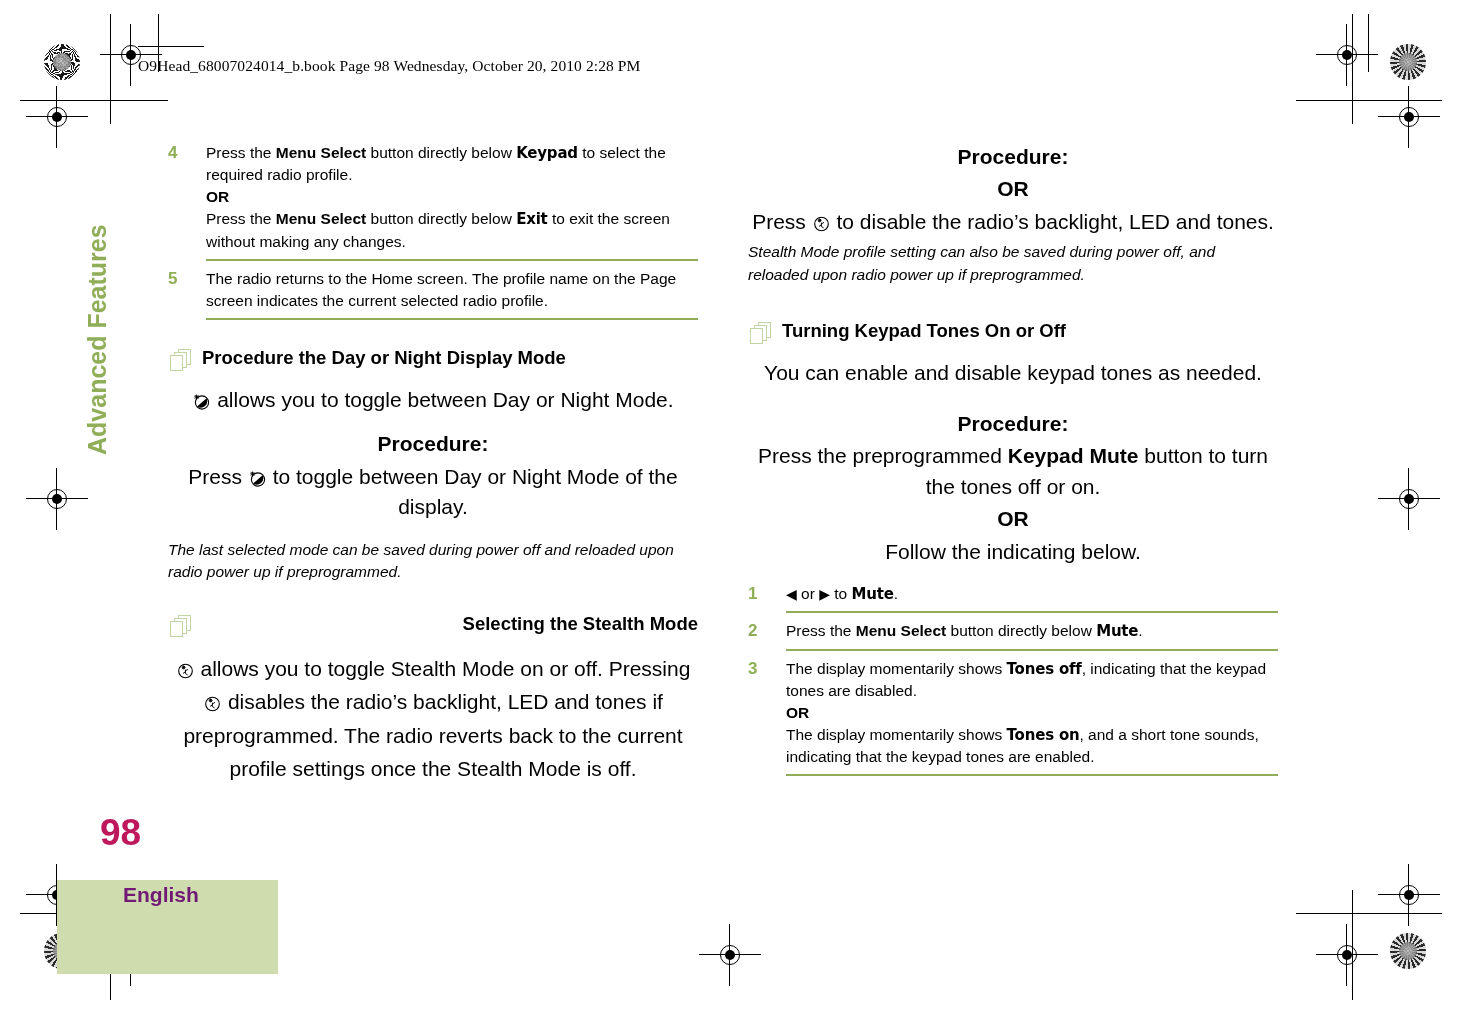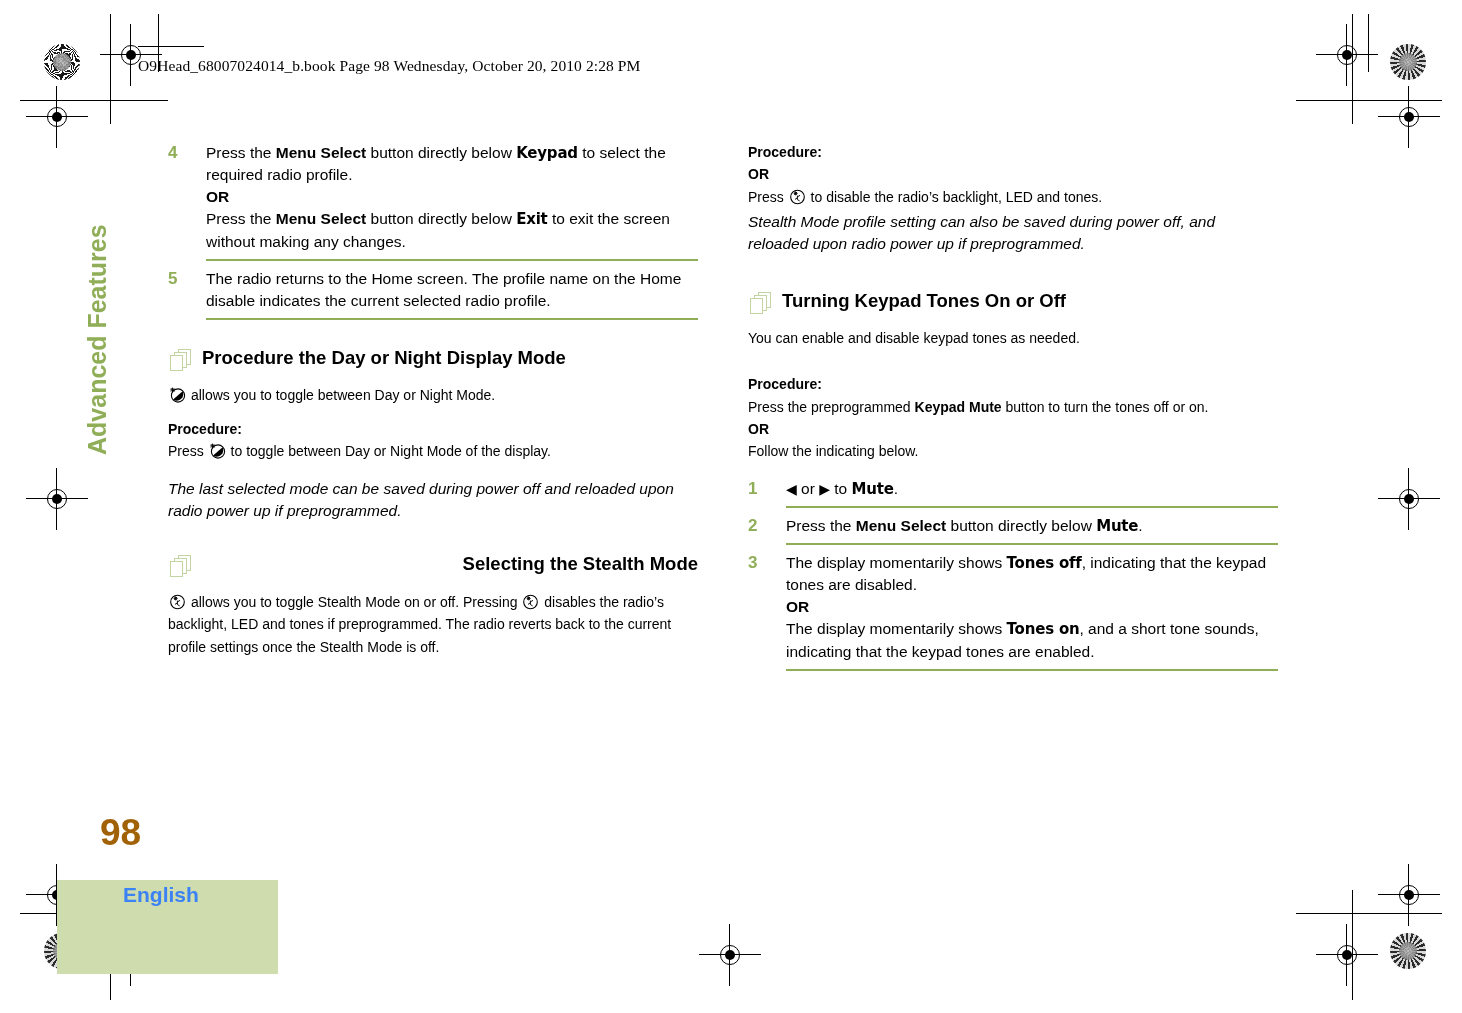"Procedure:" p.para { font-size: 14px -> 21px; text-align: none -> center }
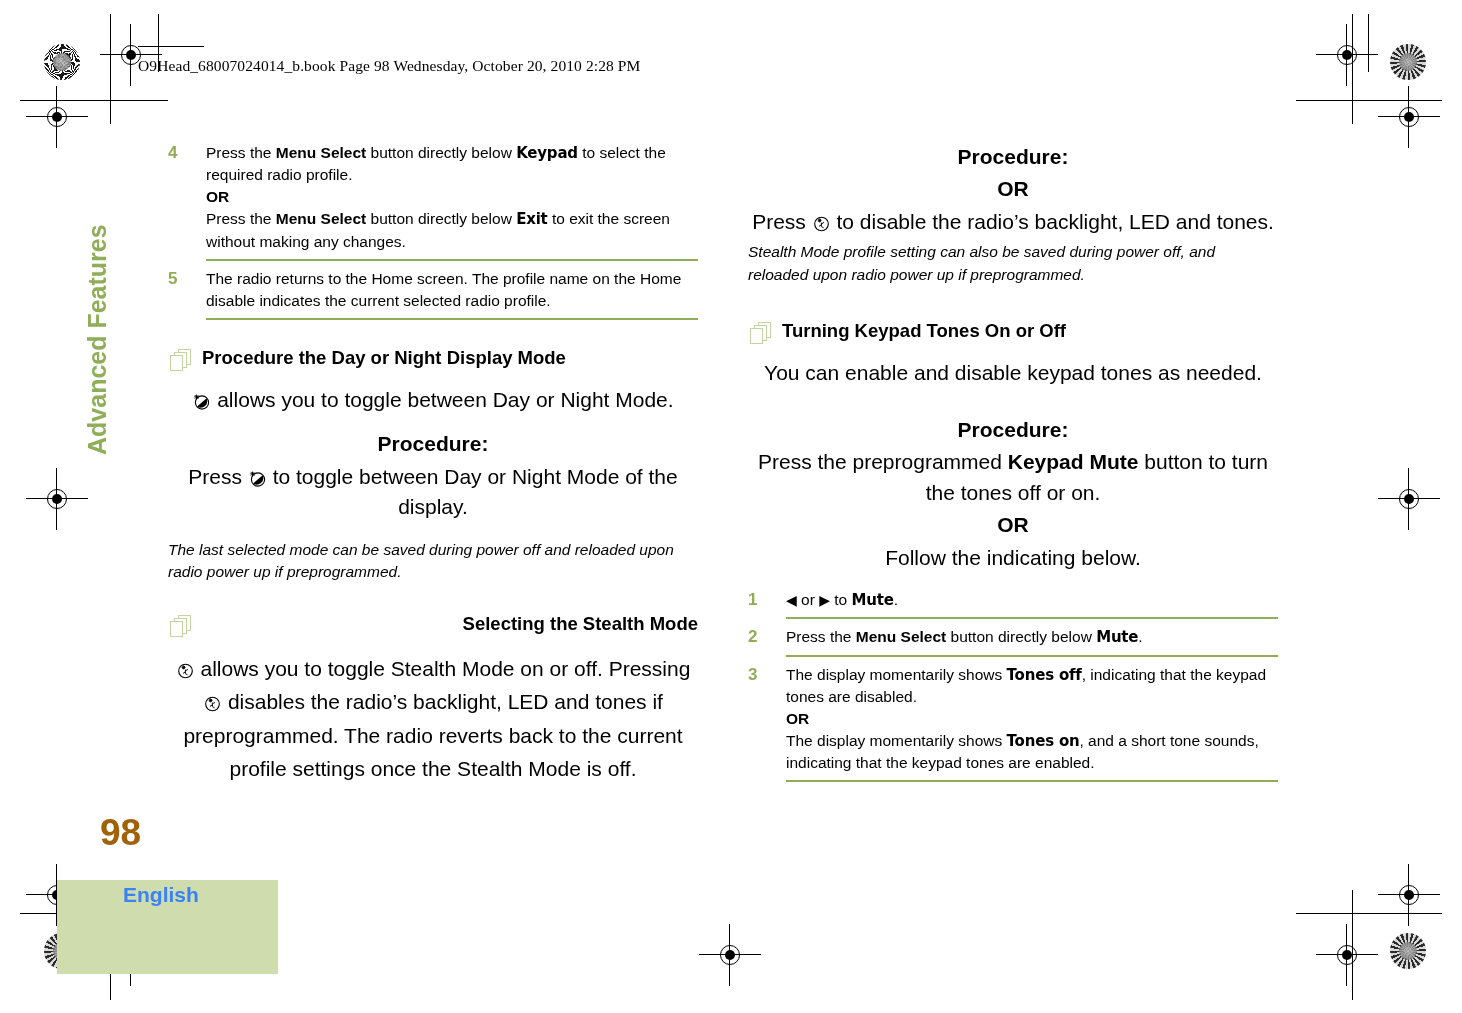"The radio returns to the" span.body { text: Home disable -> Page screen }
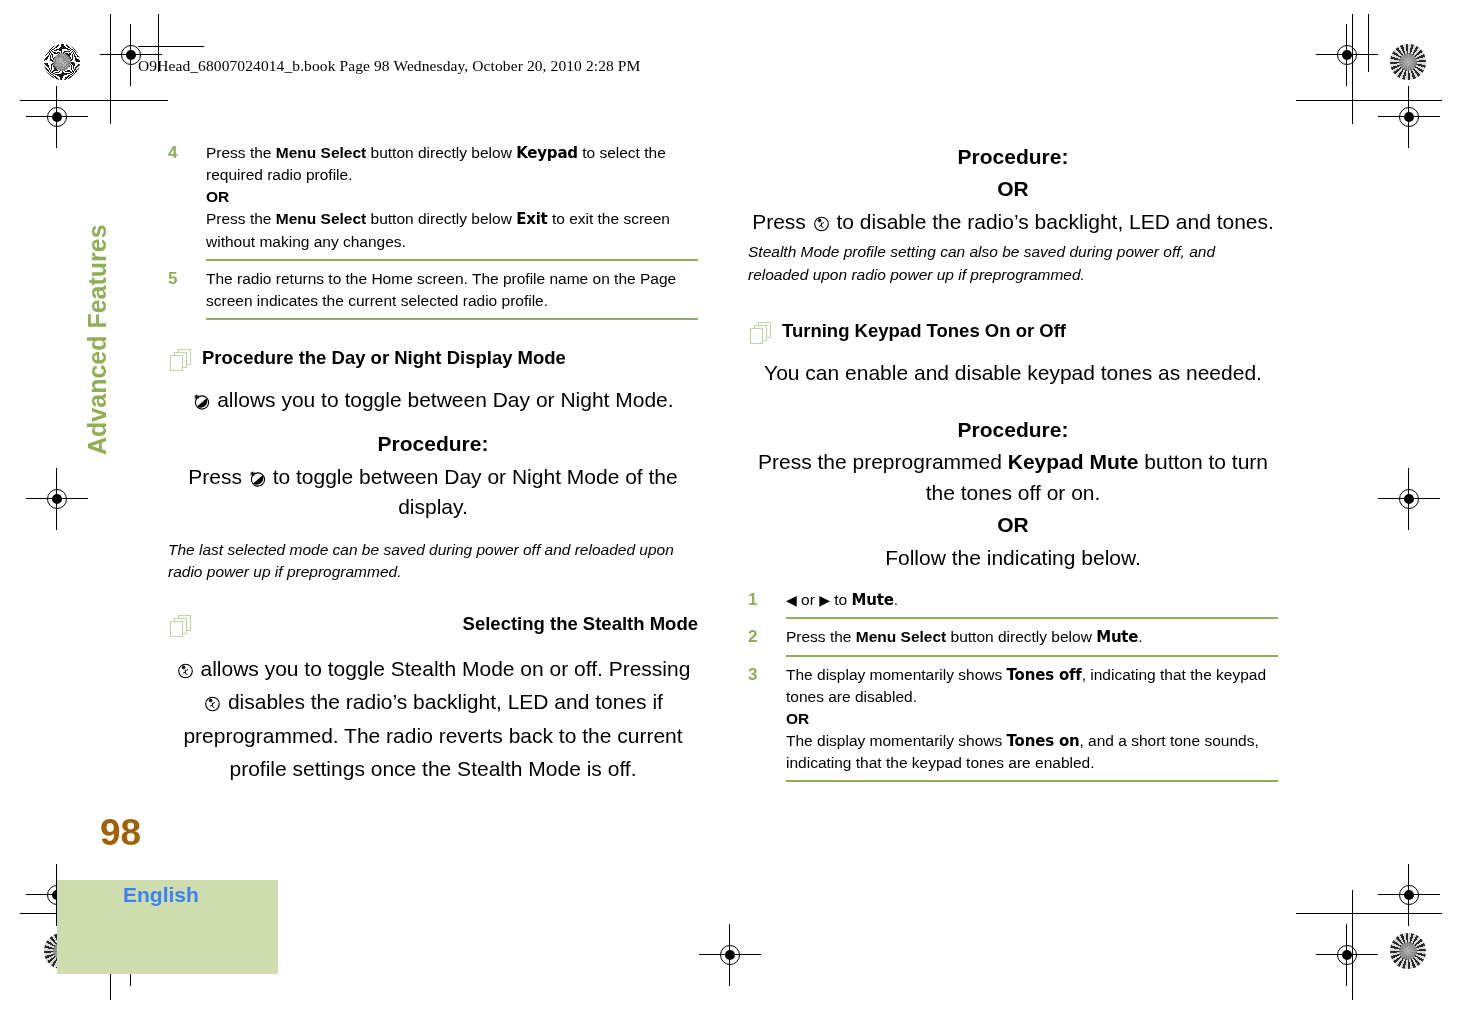"You can enable and disable" p.para { margin-bottom: 26px -> 20px }
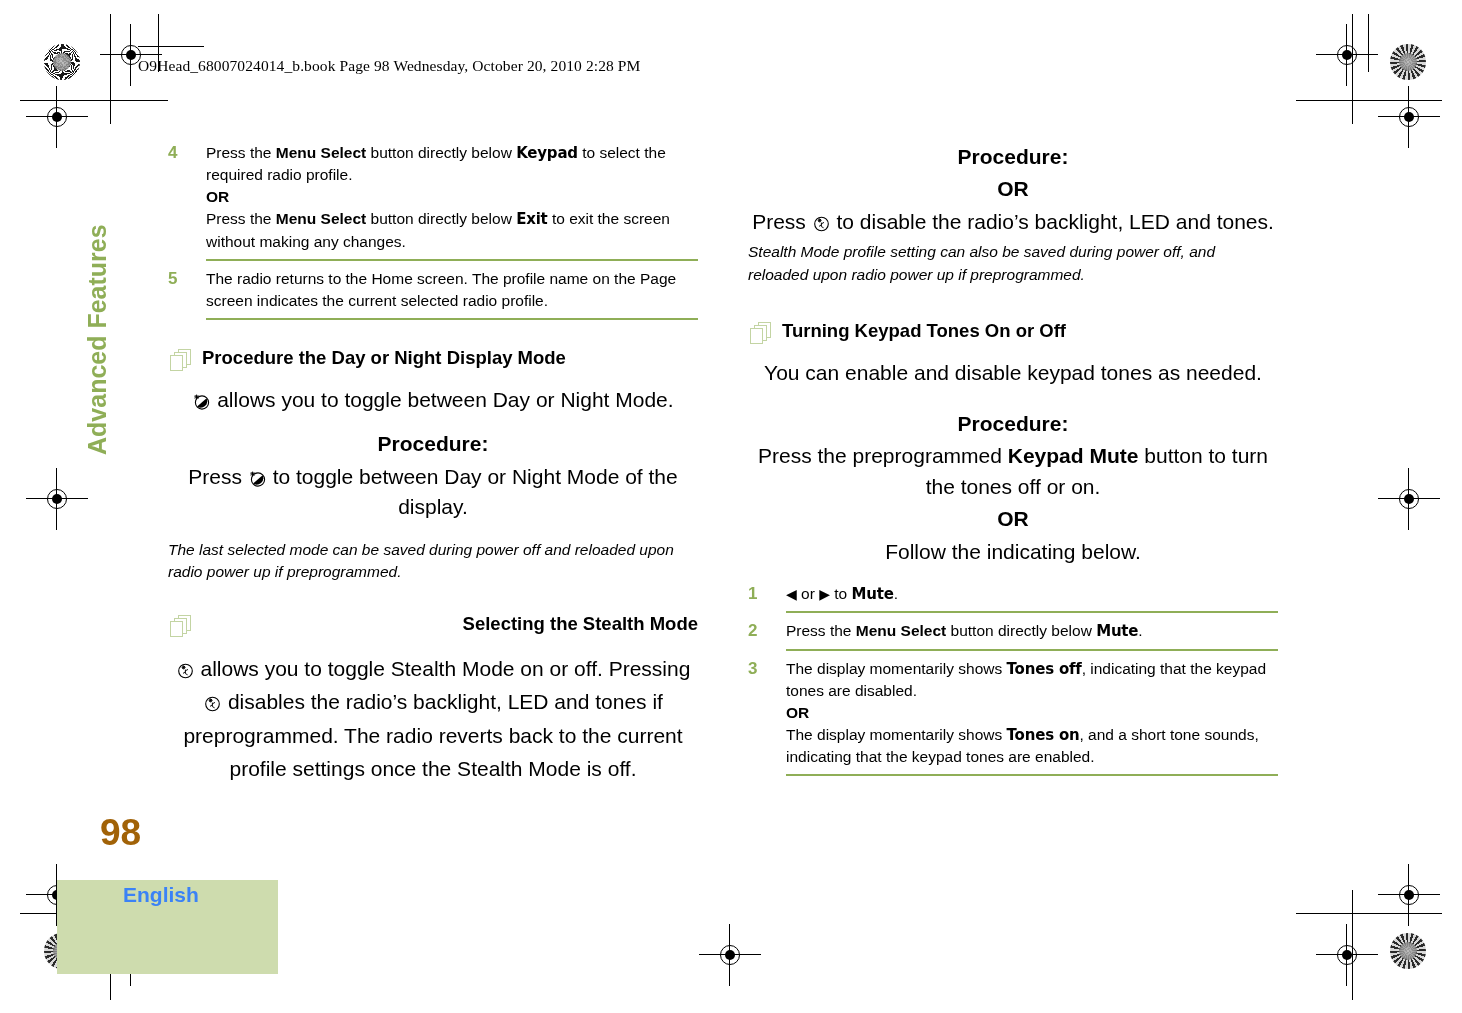"98" .pagenum { color: #a16207 -> #be185d }
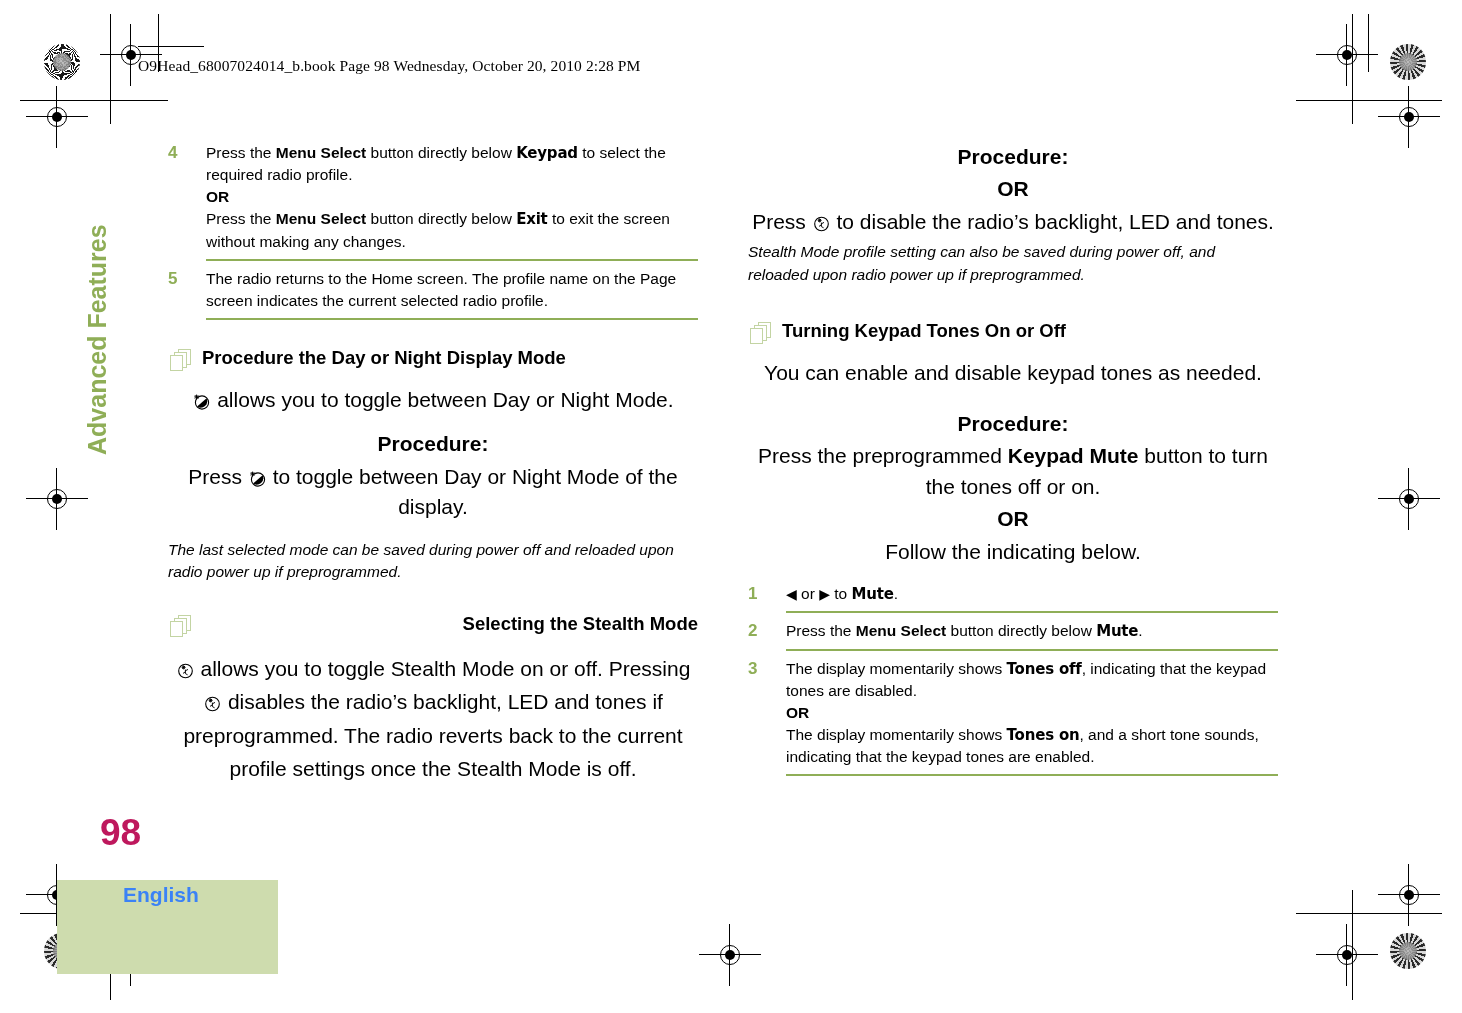"English" .langlabel { color: #3b82f6 -> #701a75 }
